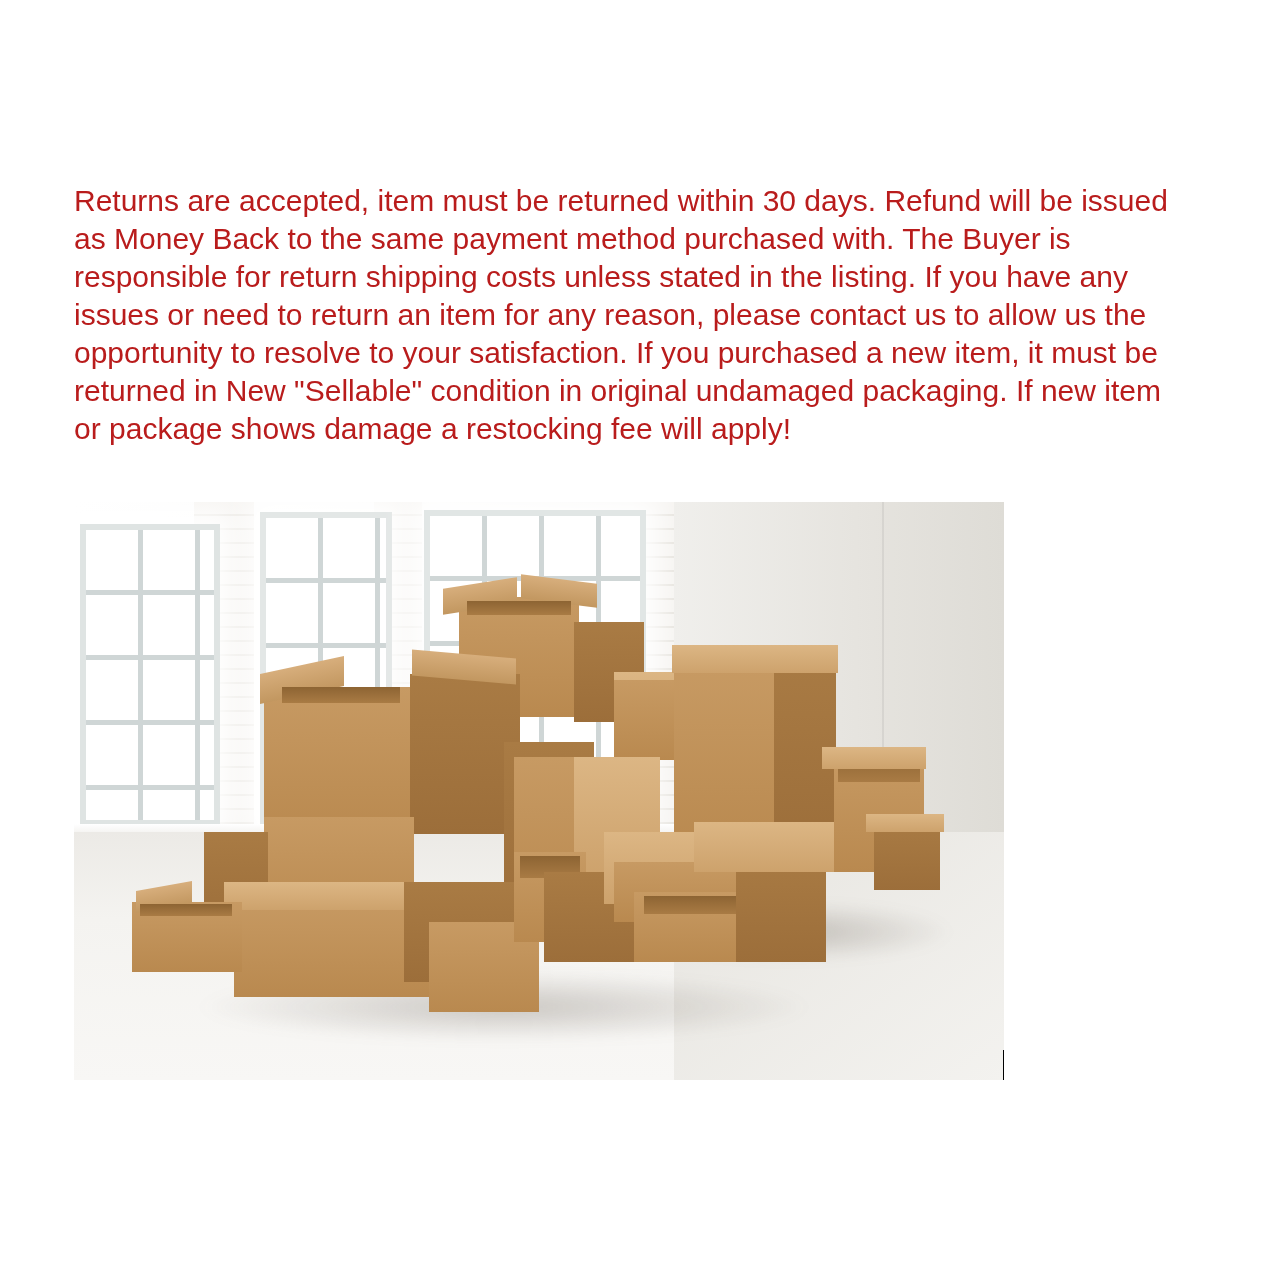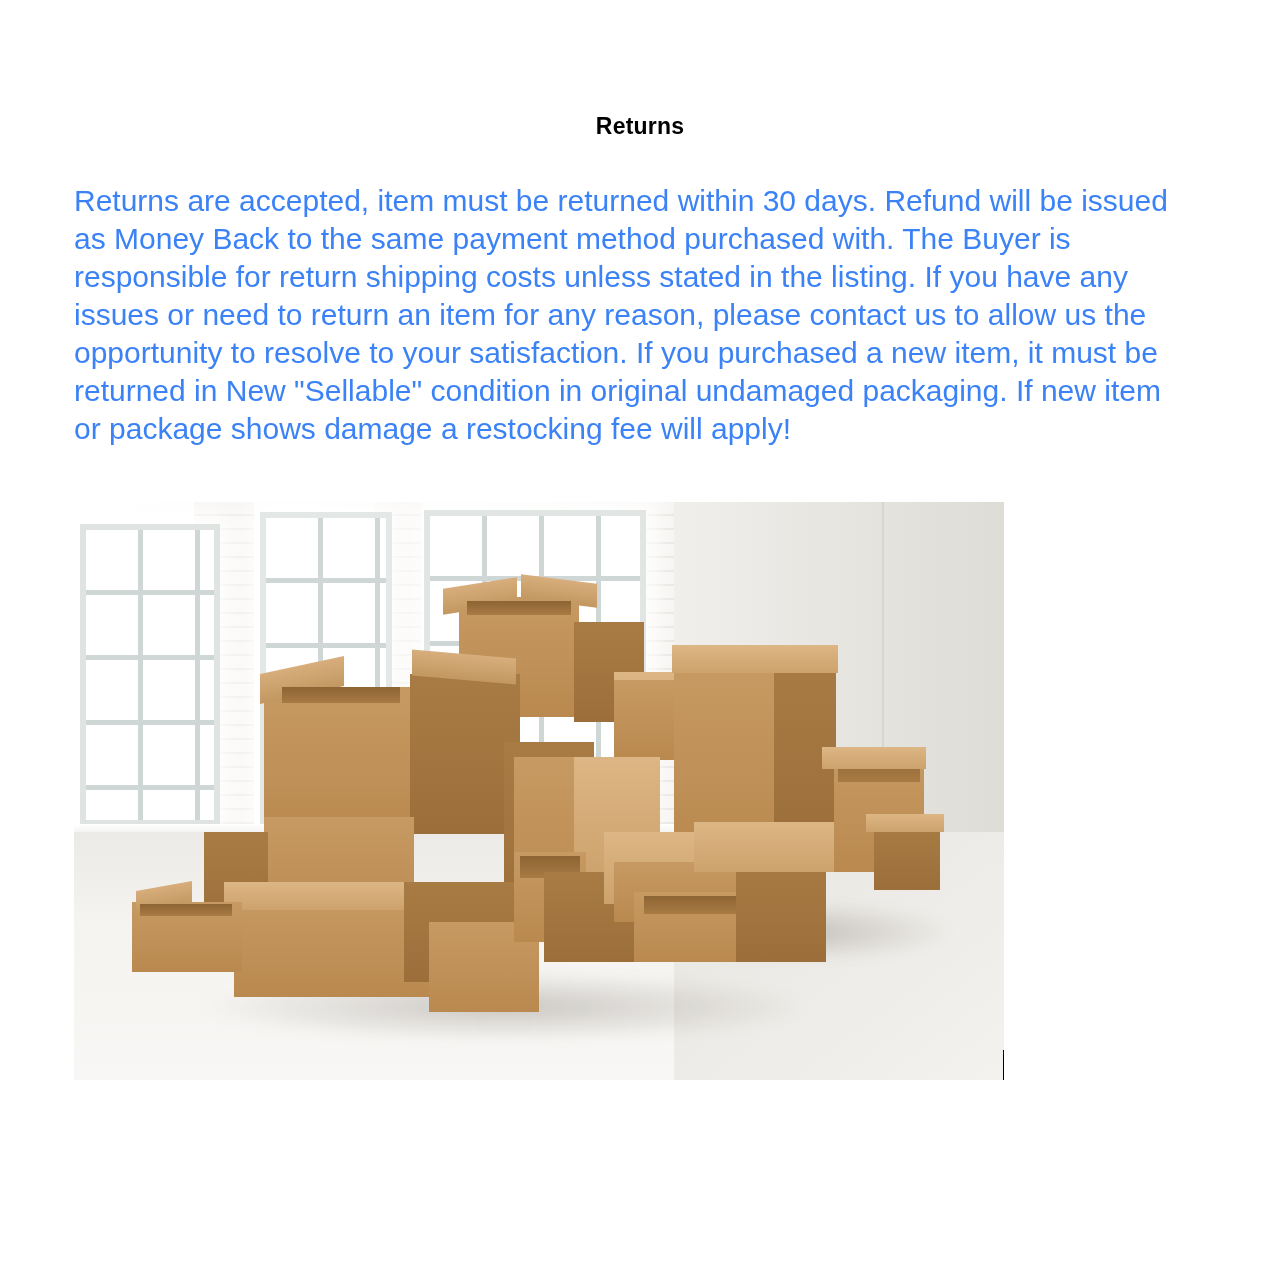"Returns" div.doc-title { html: <div>Returns</div> -> none }
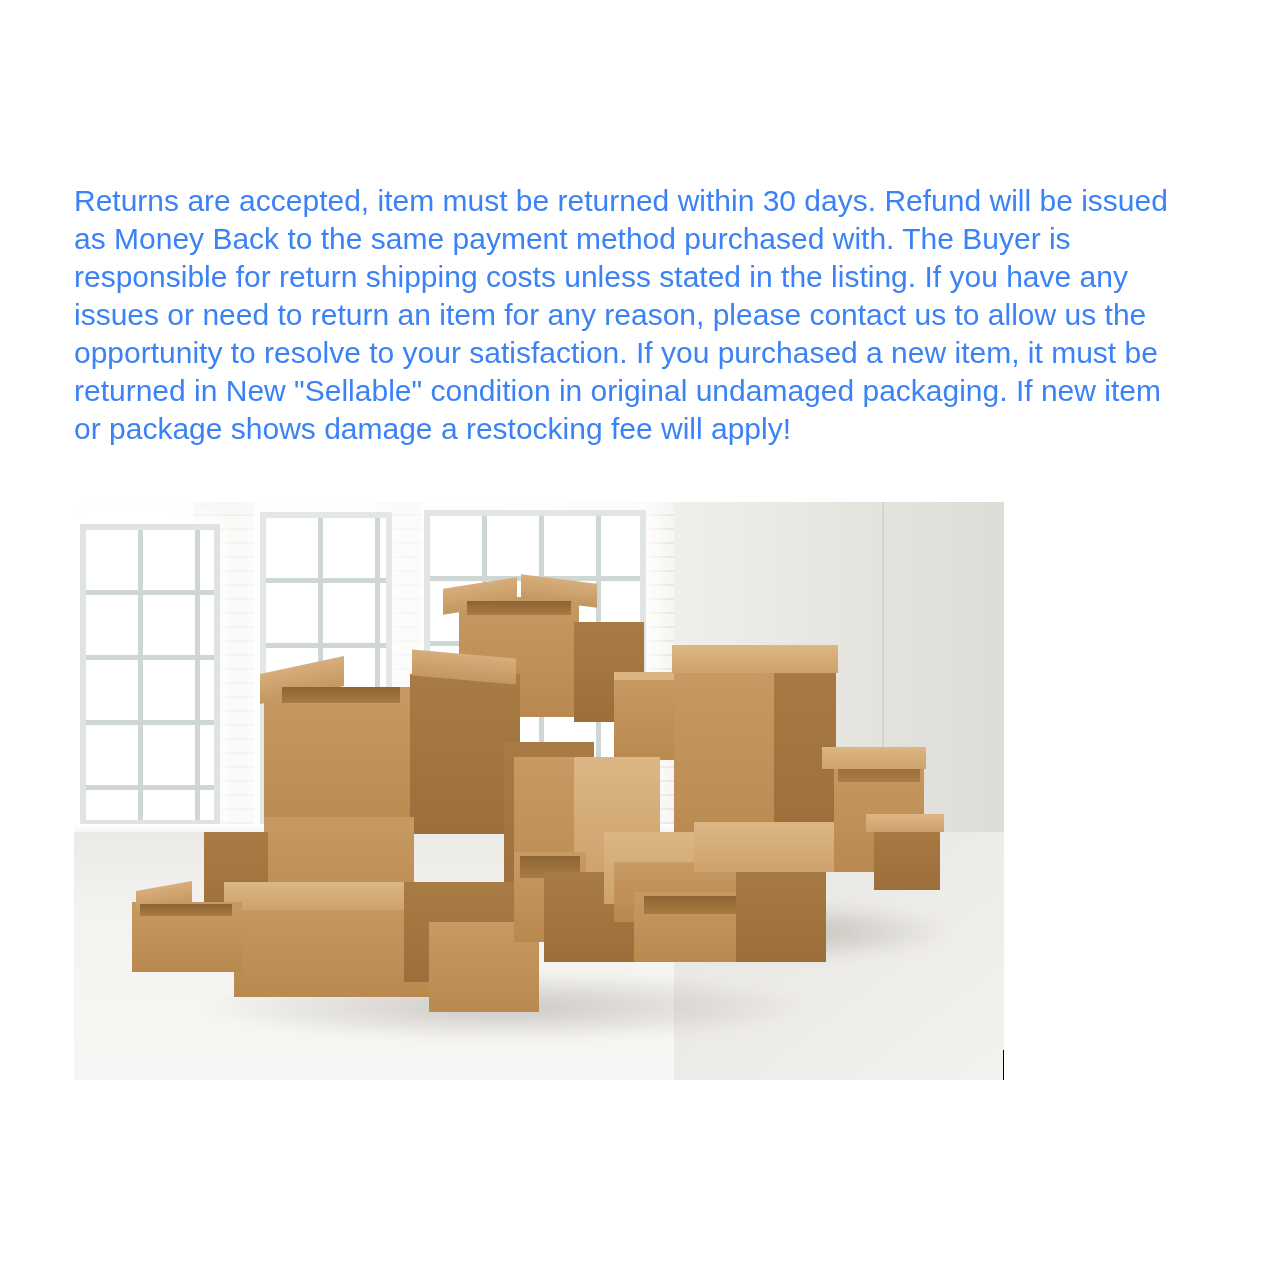"Returns are accepted, item must" .doc-body { color: #3b82f6 -> #b91c1c }
